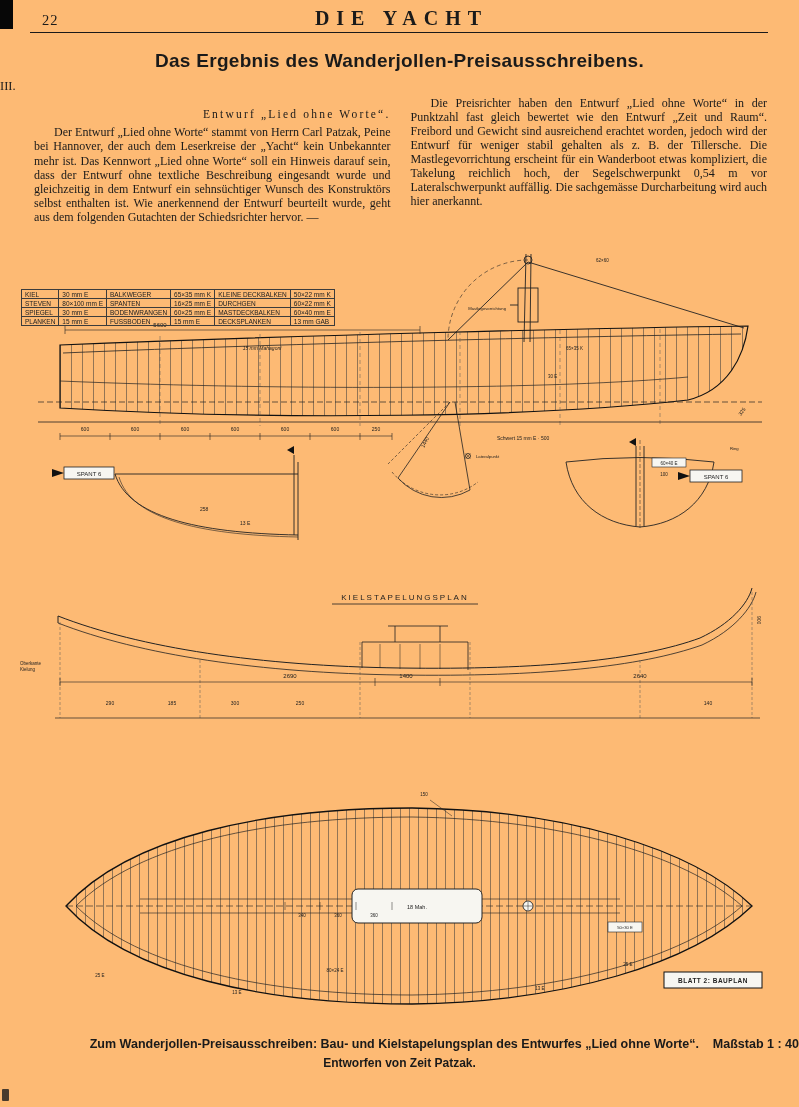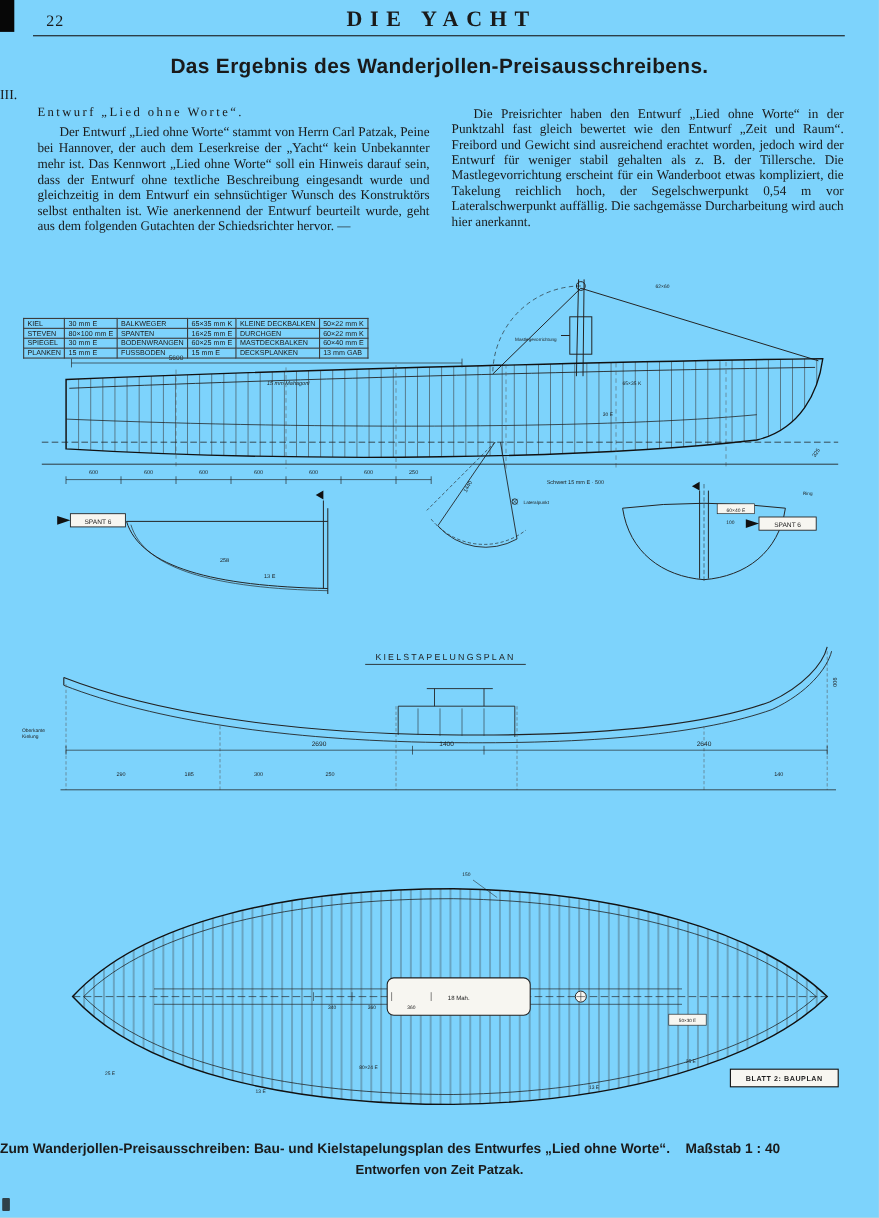"22" .page { background: #7dd3fc -> #fdba74 }
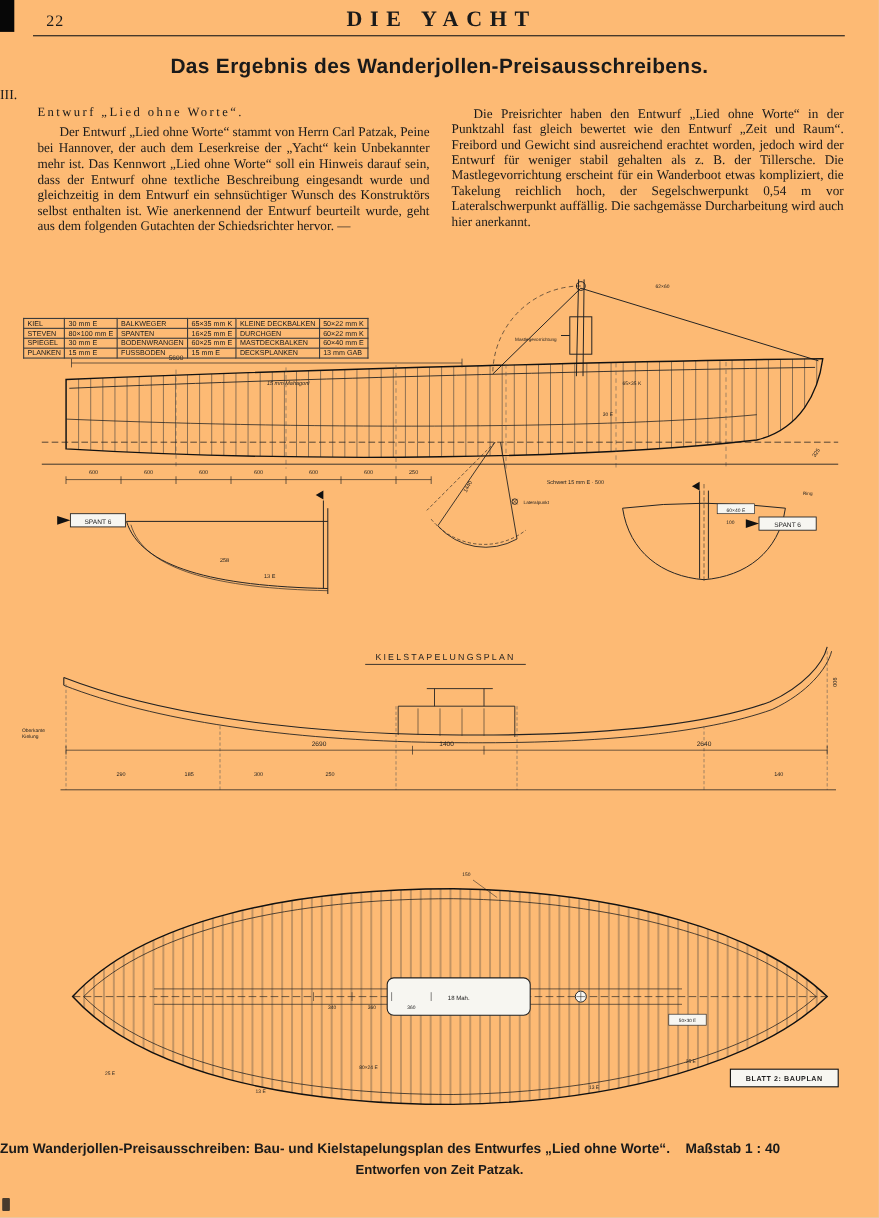"Entwurf „Lied ohne Worte“." .col-heading { margin: 0 0 4px 0 -> 12px 0 4px 0; text-align: left -> right }
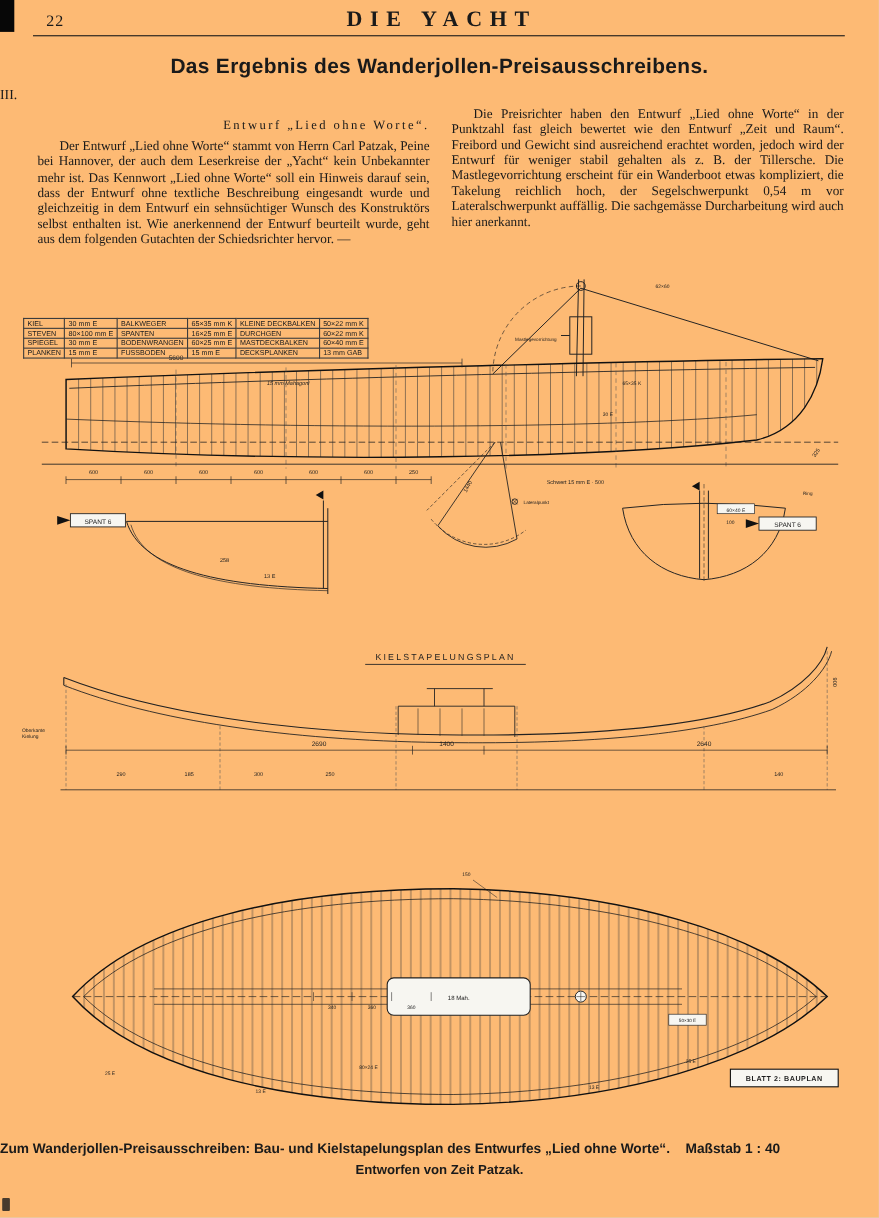"Zum Wanderjollen-Preisausschreiben: Bau-" .caption-line1 { text-align: left -> right }
